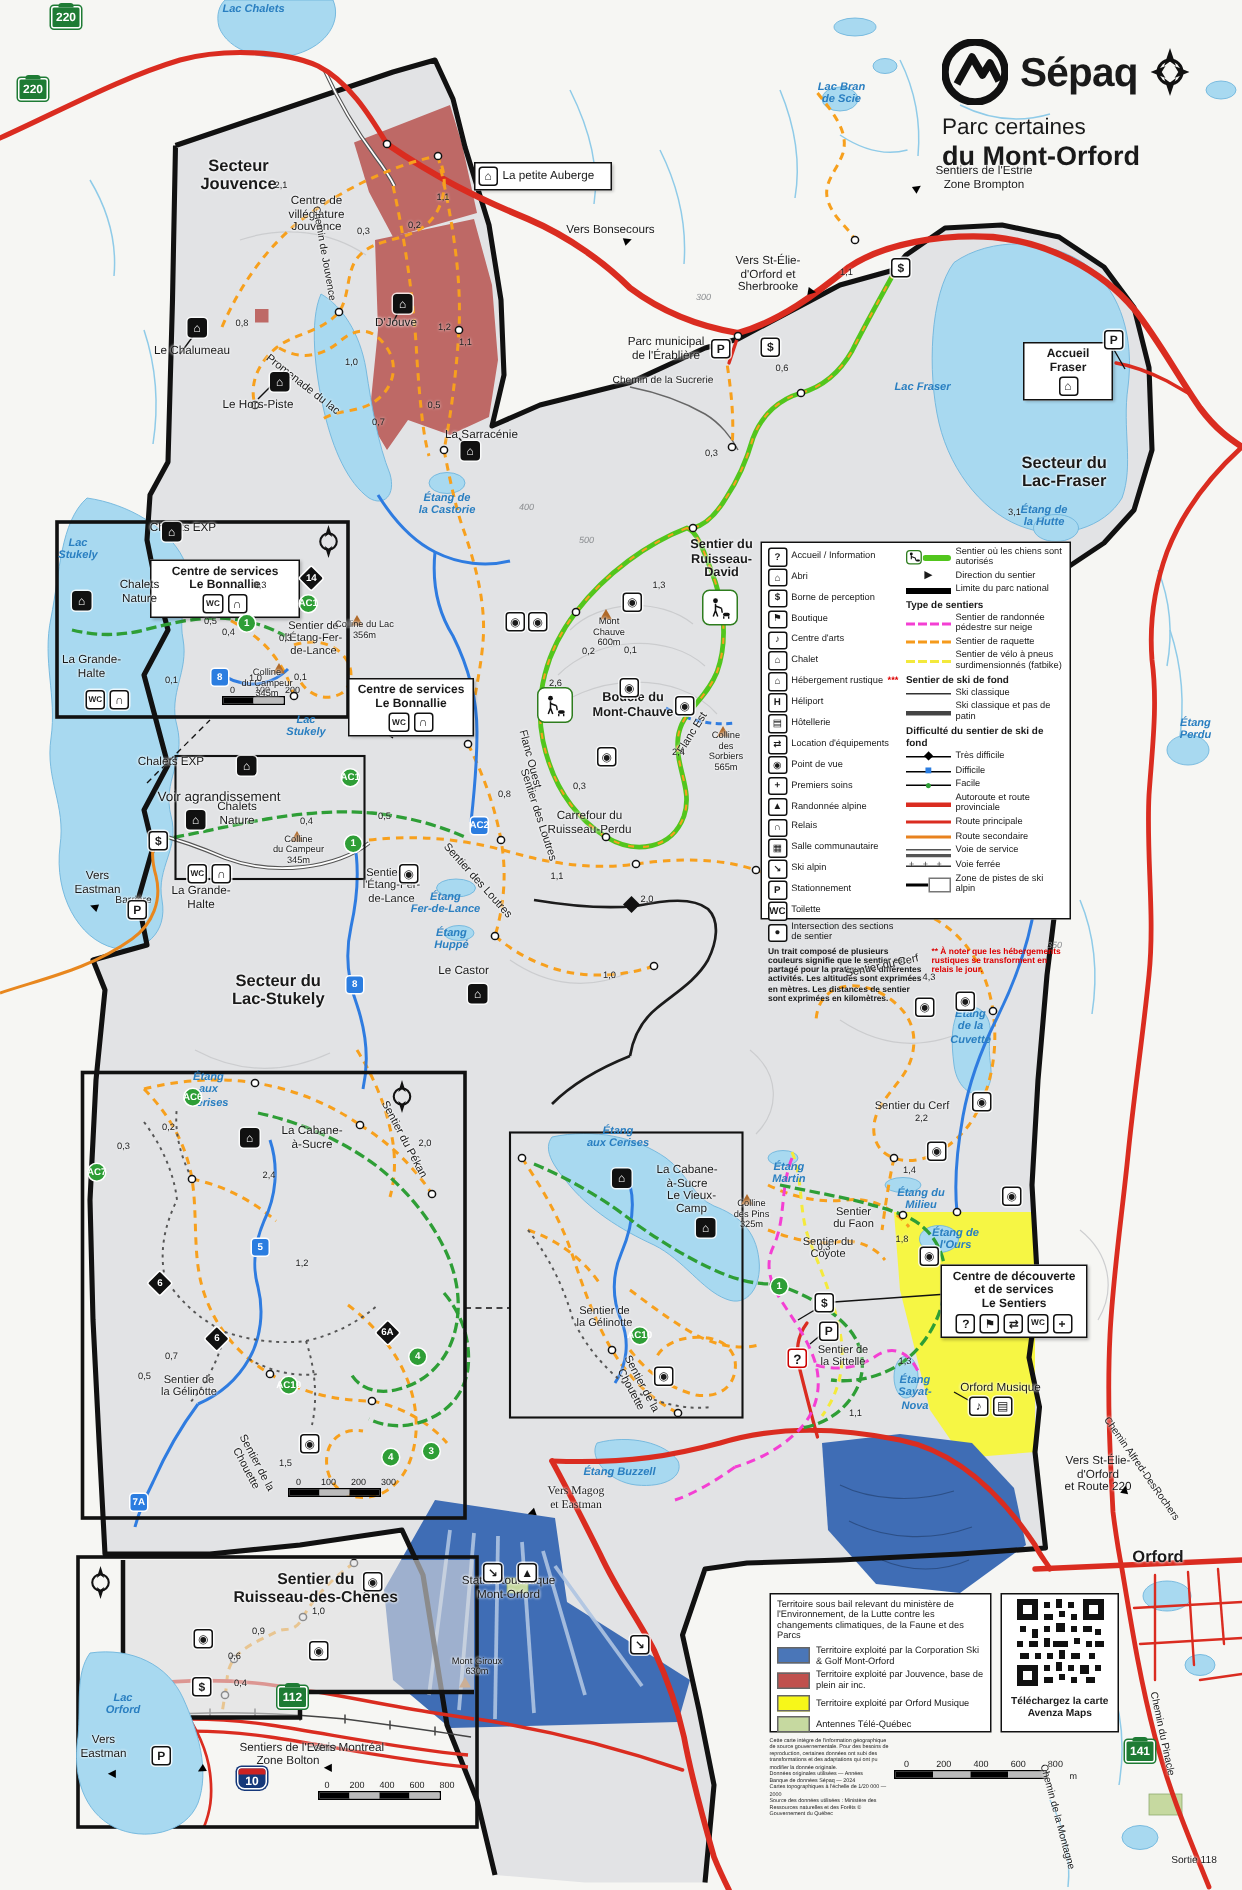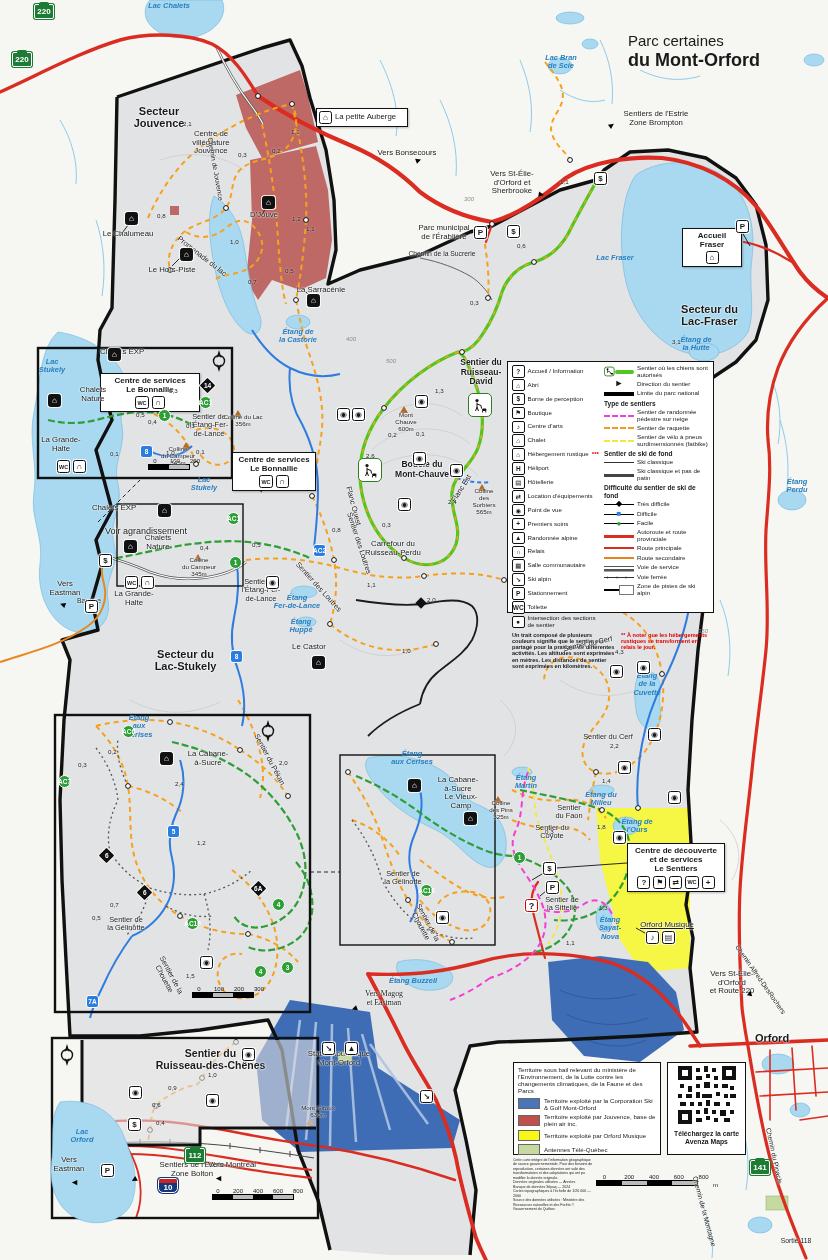"Sépaq" div { html: none -> <div> <svg> <circle></circle> <path></path> </svg> <span>Sépaq</span> <svg> <circle></circle> <path></path> <path></path> <path></path> <path></path> </svg> </div> }
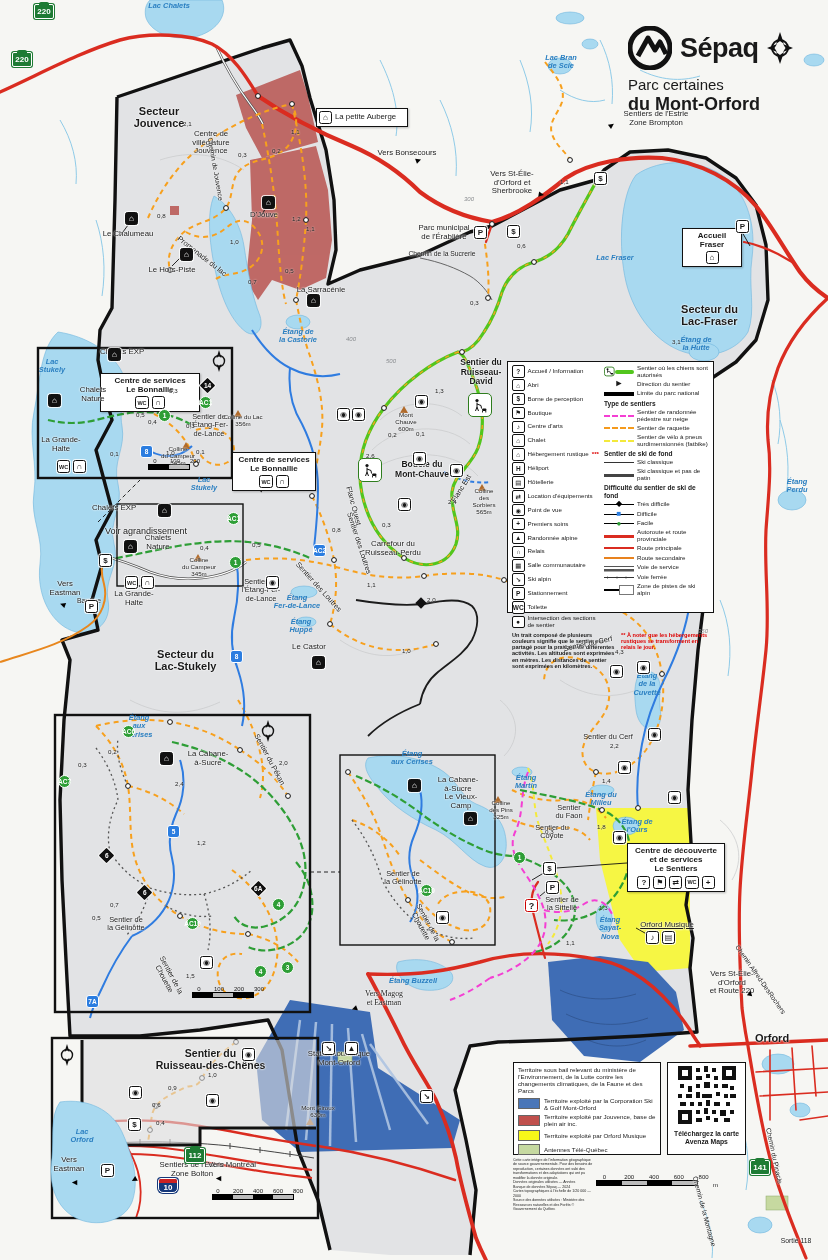"Étang du" div.lbl { left: 578px -> 591px }
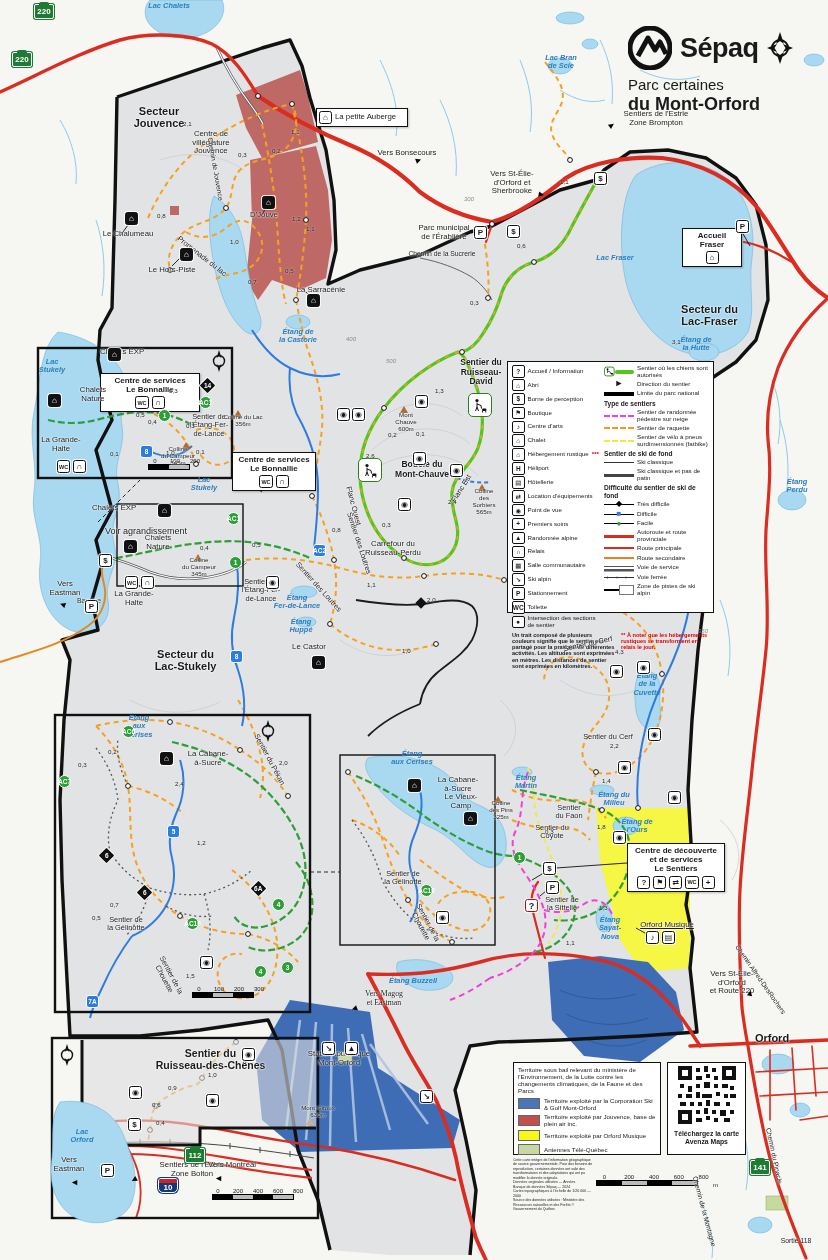"Orford Musique" div.lbl { text-decoration: underline -> none }
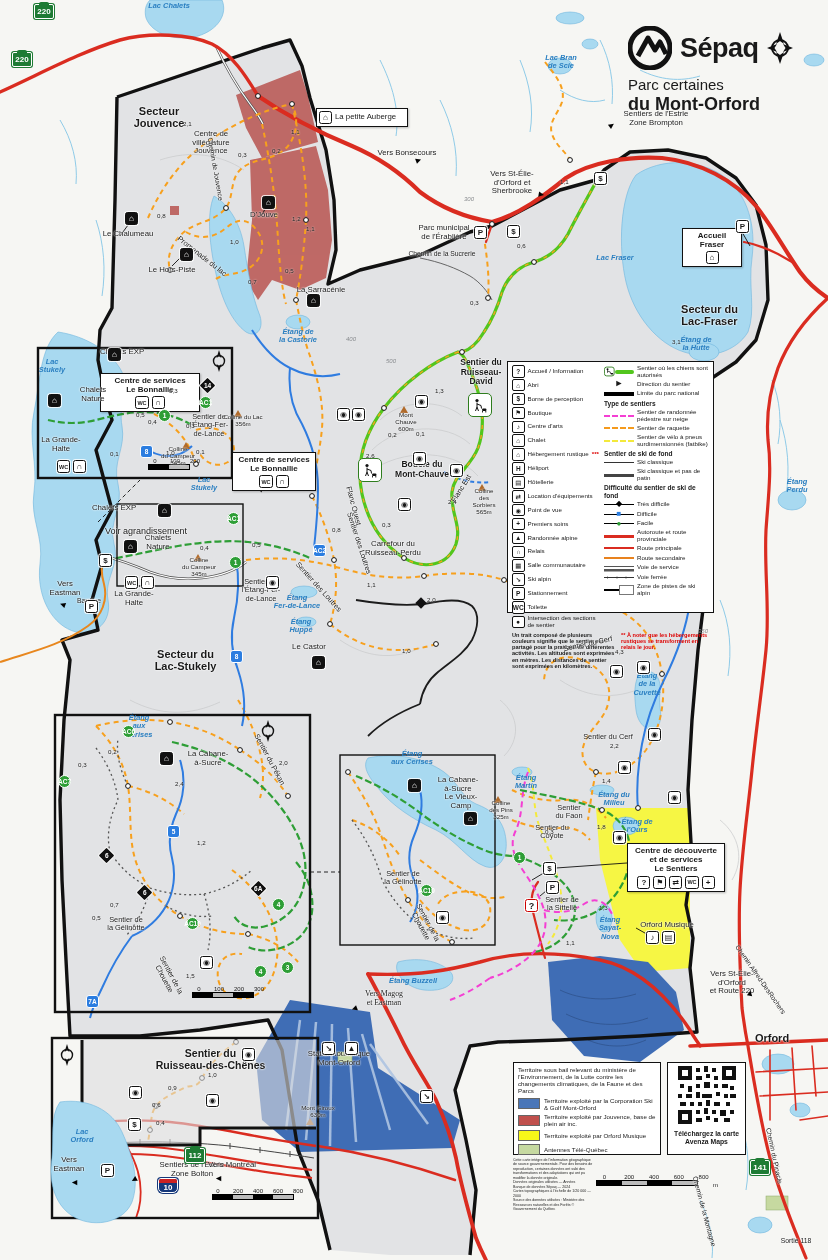"112" div.shield { top: 1148px -> 1124px }
